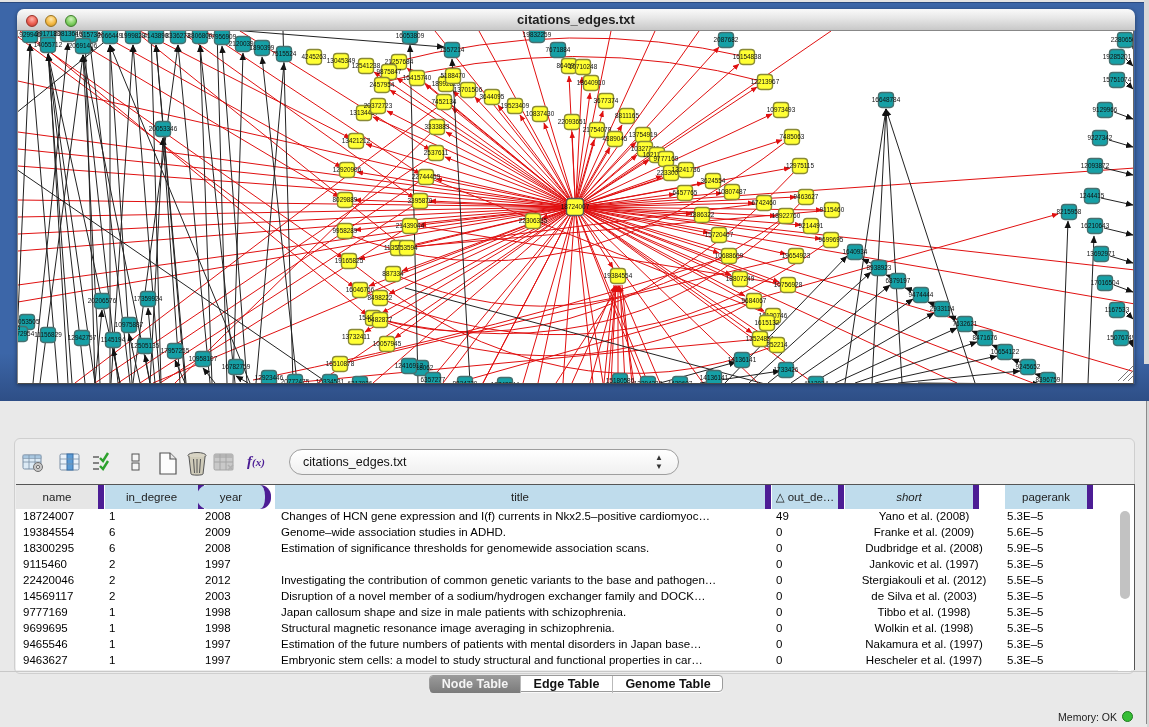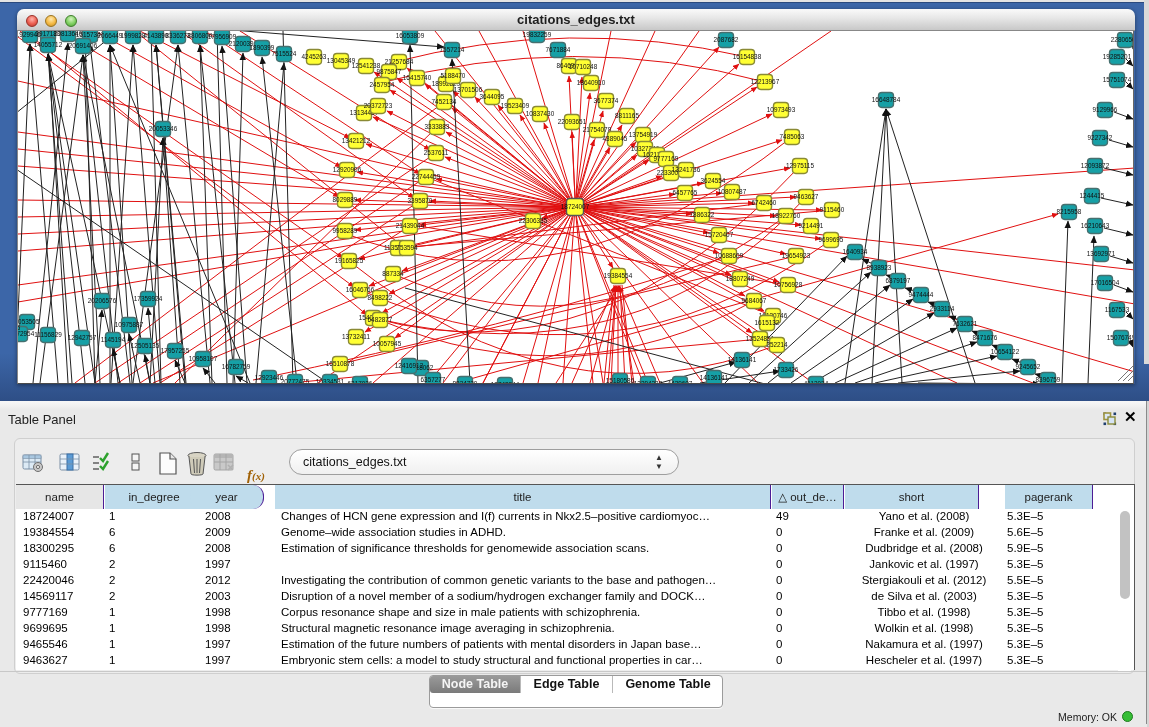"Table Panel" div { html: <div> <div>Table Panel</div> <svg> <rect></rect> <rect></rect> <rect></rect> <rect></rect> <rect></rect> <rect></rect> </svg> <div>✕</div> </div> -> none }
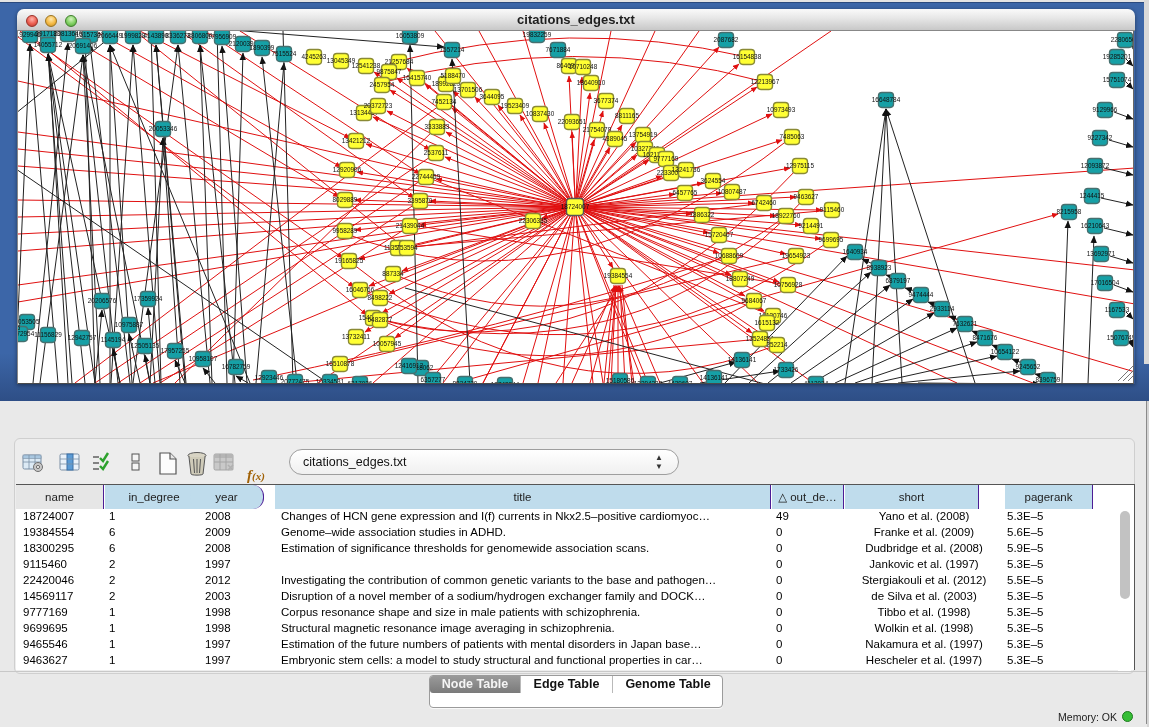"f(x)" div.ticon { color: #a16207 -> #4c1d95; top: 18px -> 4px }
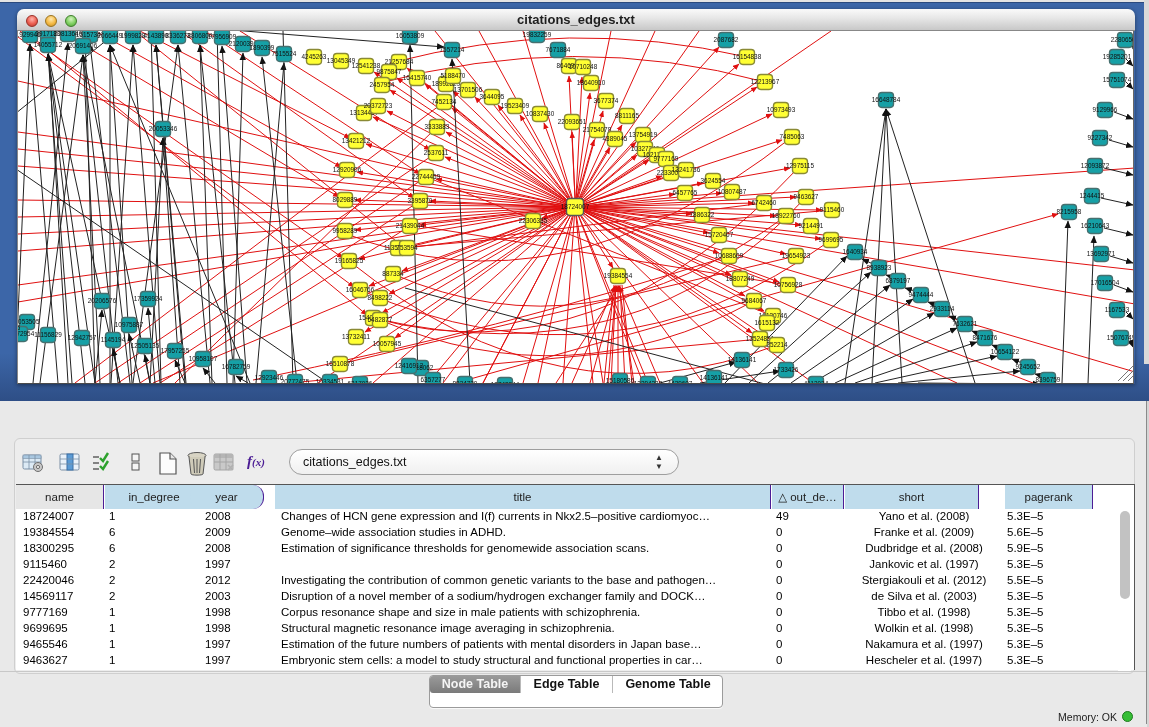"name" #thead div { border-right: 1px solid #4c1d95 -> 6px solid #4c1d95 }
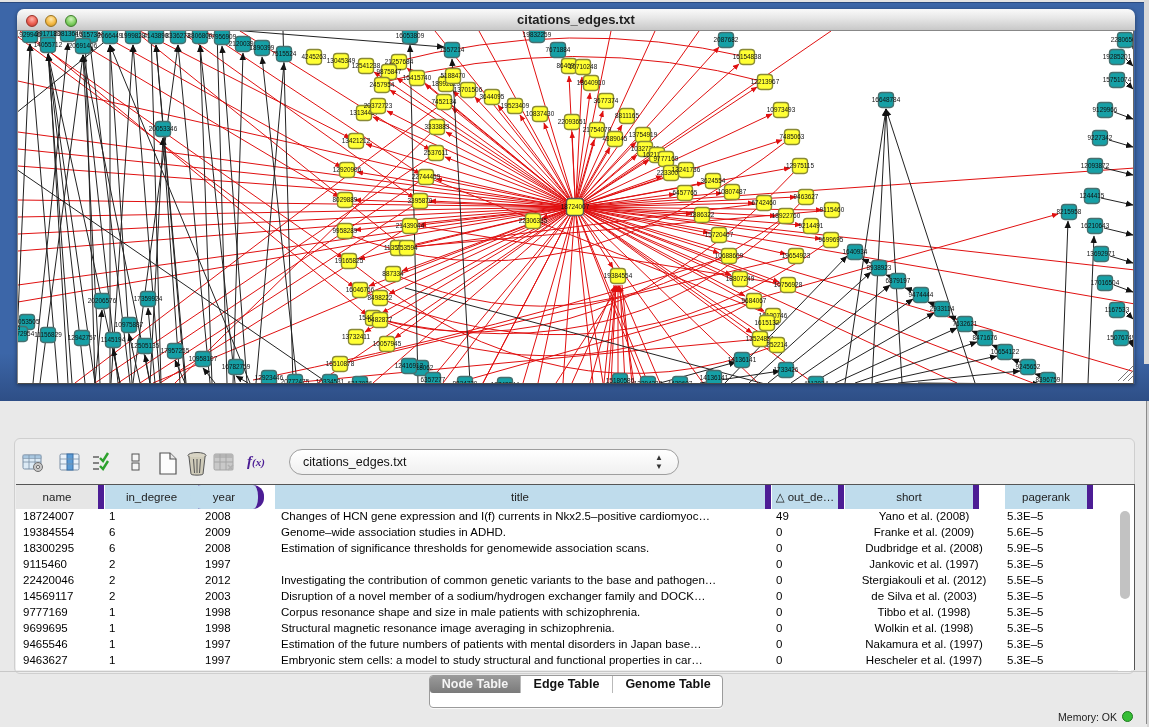"year" div { left: 174px -> 181px }
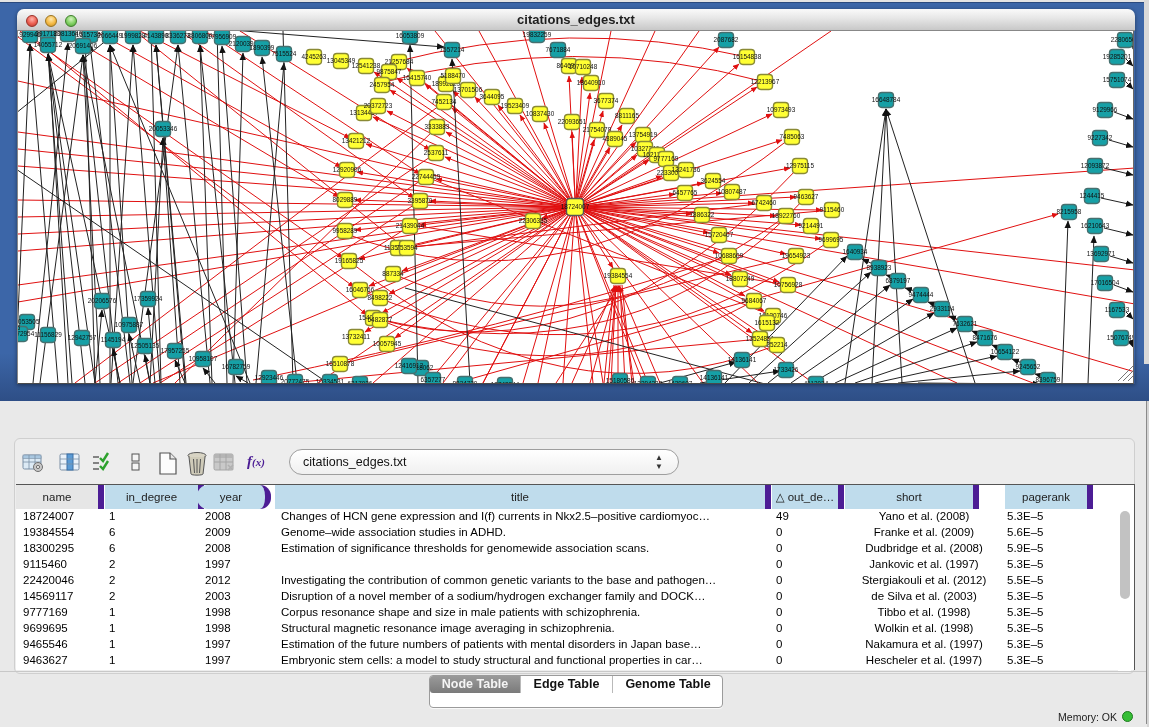"short" div { font-style: none -> italic }
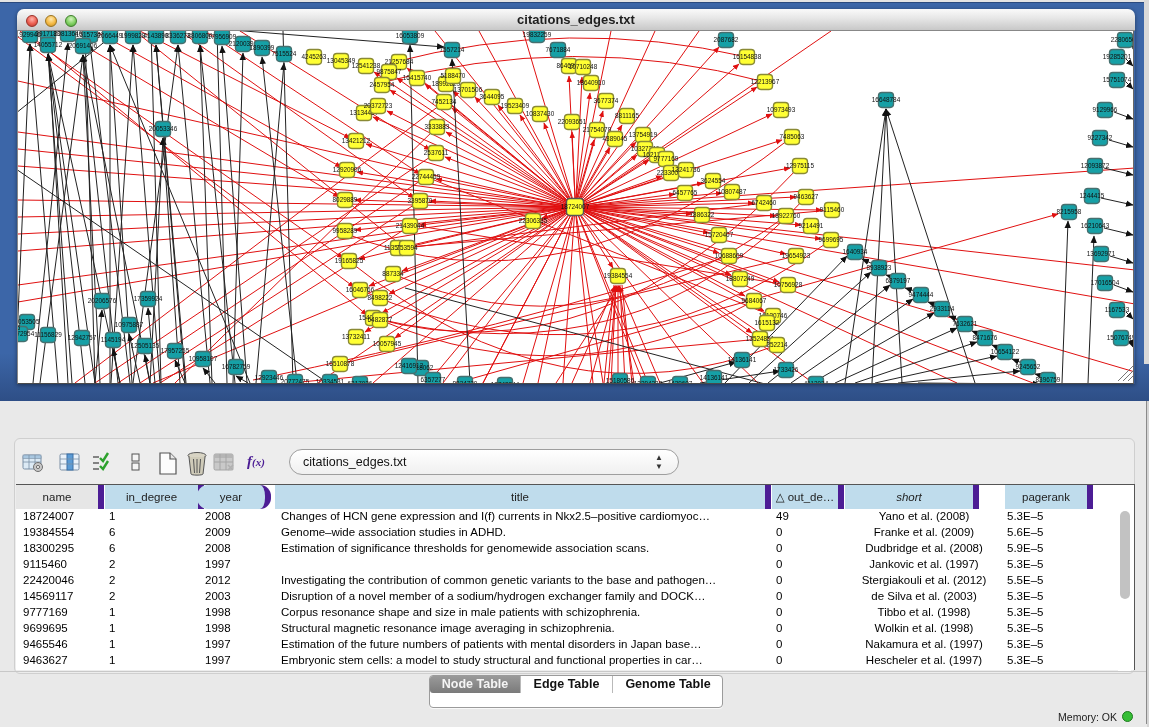"Corpus resonance shape and size" div.c3 { text: Corpus resonance -> Japan callosum }
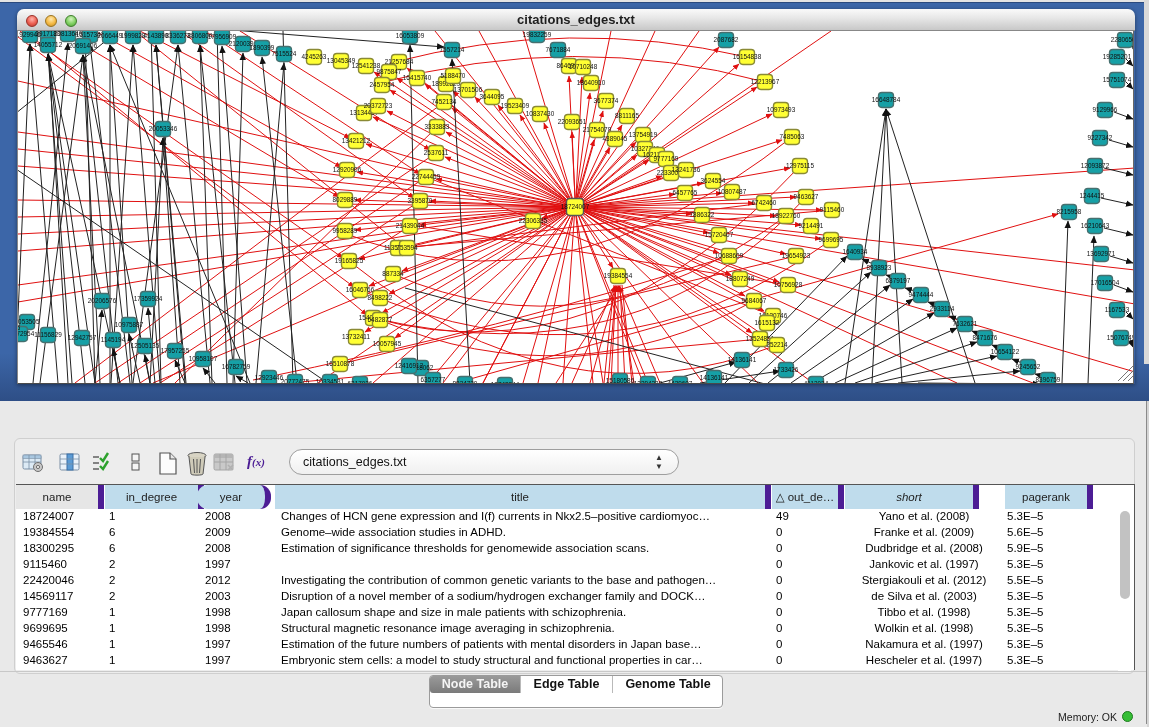"Node Table" #tabs { height: 33px -> 17px }
